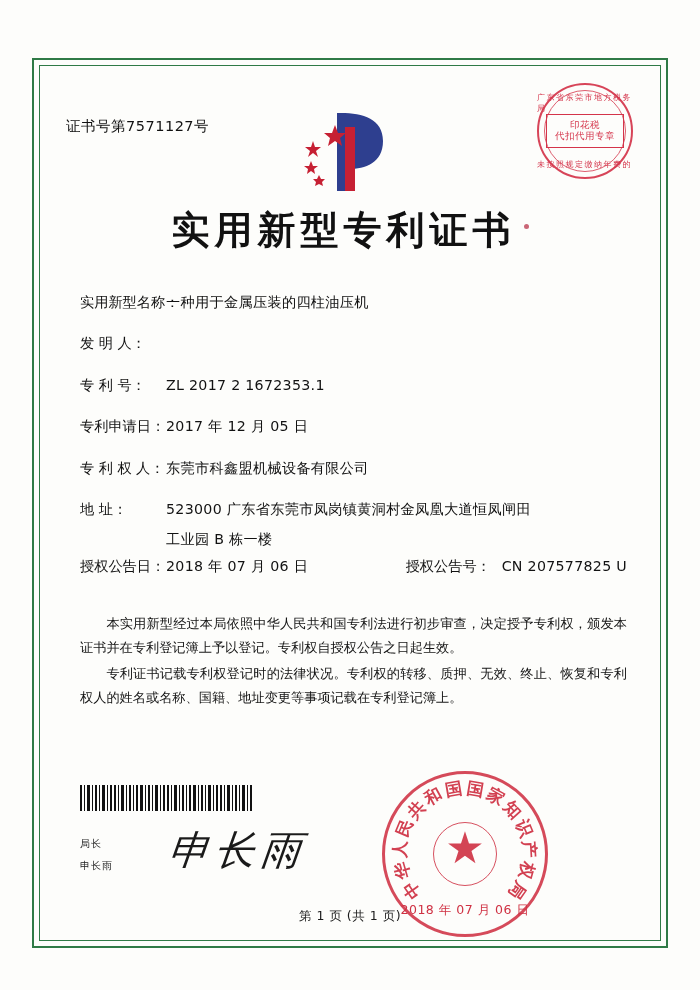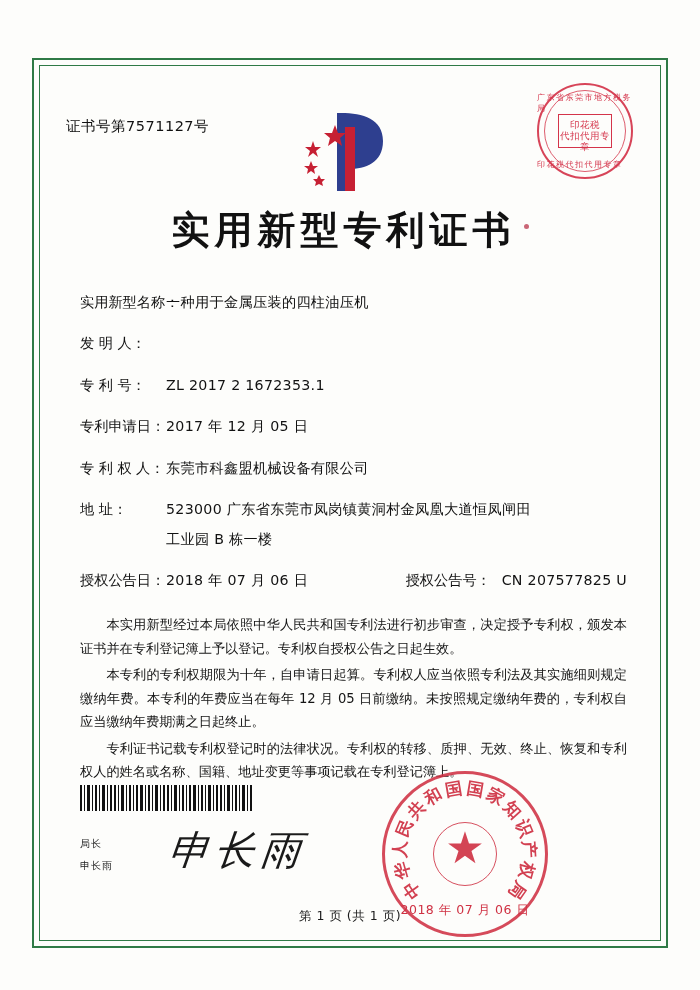"印花税" .stamp-top .inner-box { width: 54px -> 78px }
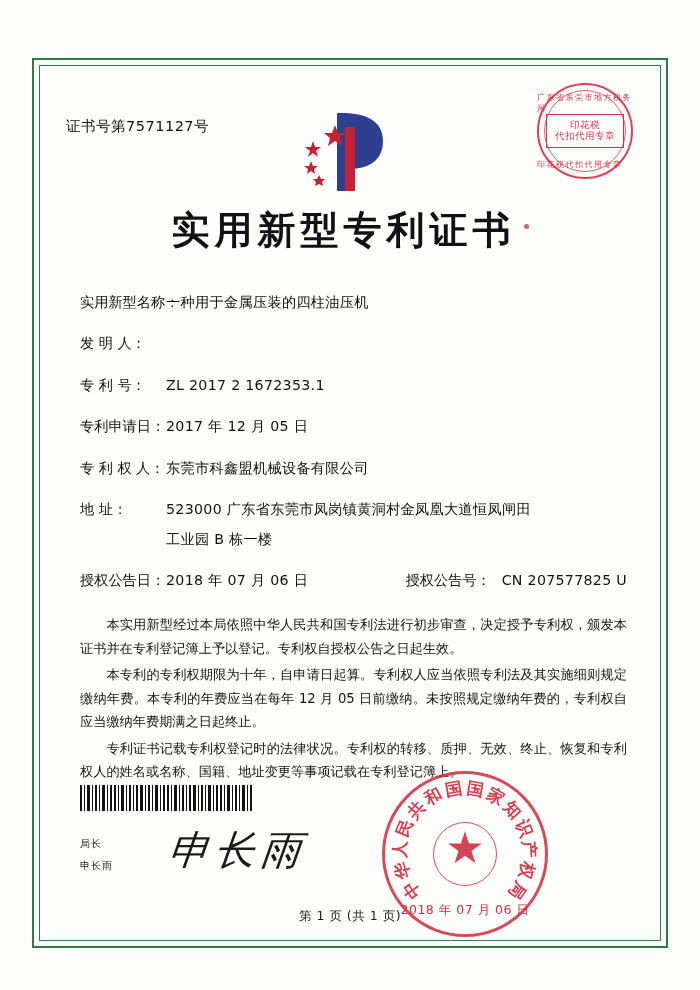"印花税代扣代用专章" div.arc-bottom { text: 印花税代扣代用专章 -> 未按照规定缴纳年费的 }
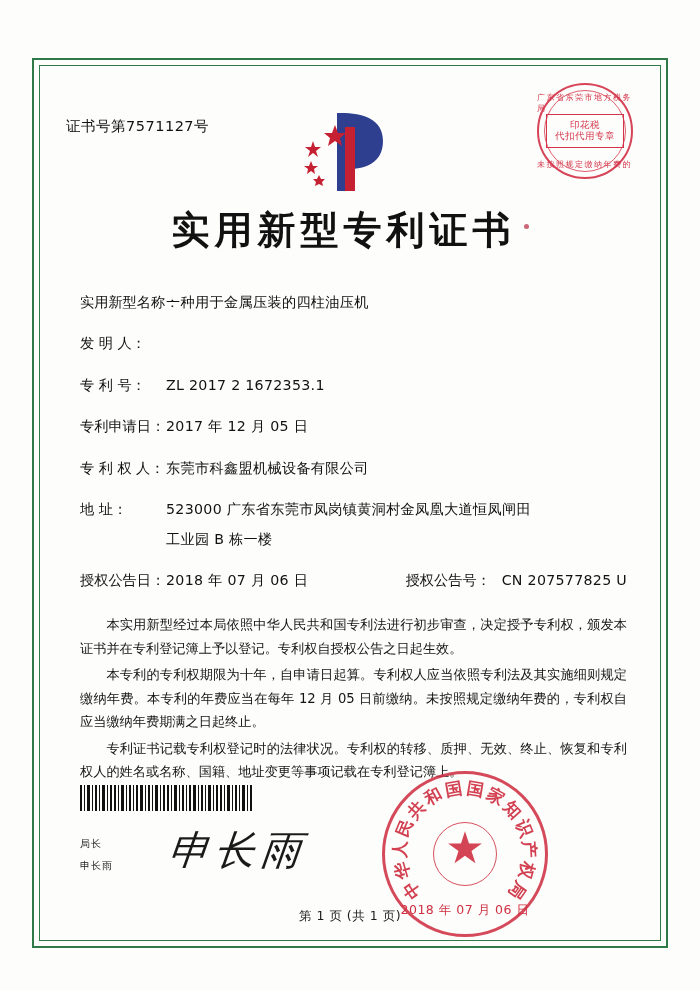"工业园 B 栋一楼" .addr-second { margin-bottom: 14px -> none }
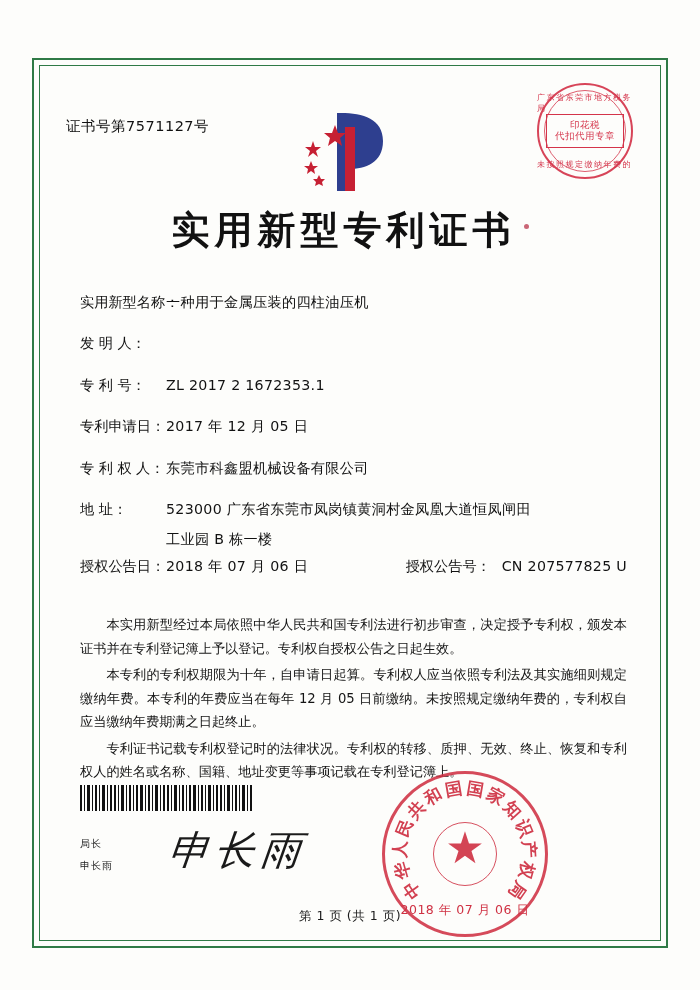"本实用新型经过本局依照中华人民共和国专利法进行初步审查，决定授予专利权，颁发本证" .paras p { font-family: none -> Liberation Mono, monospace }
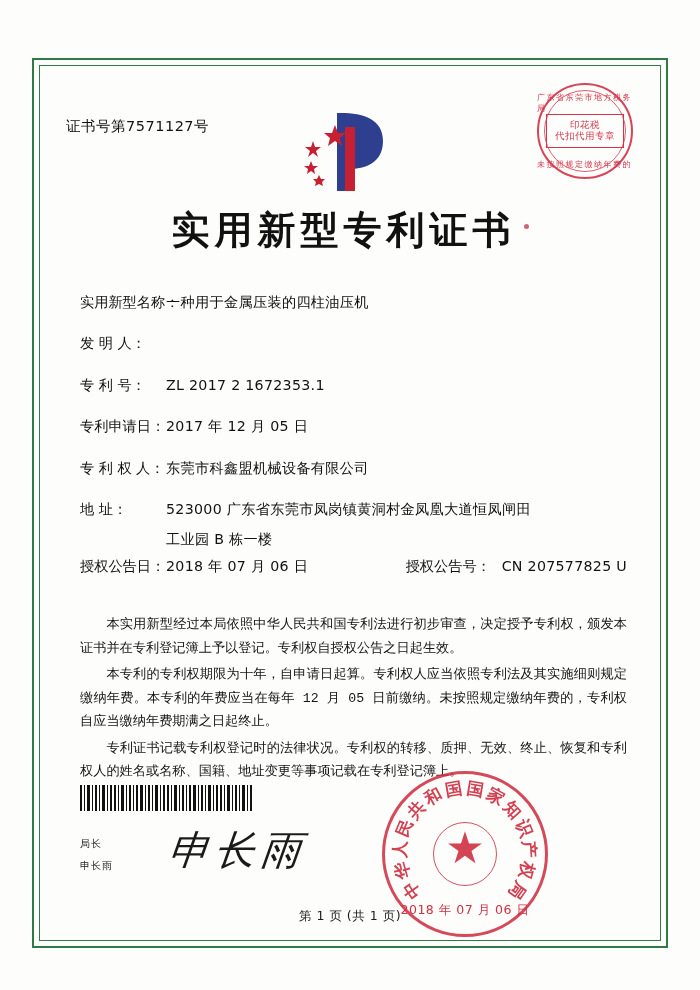"本专利的专利权期限为十年，自申请日起算。专利权人应当依照专利法及其实施细则规定缴" p { html: <p>本专利的专利权期限为十年，自申请日起算。专利权人应当依照专利法及其实施细则规定缴纳年费。本专利的年费应当在每年 12 月 05 日前缴纳。未按照规定缴纳年费的，专利权自应当缴纳年费期满之日起终止。</p> -> none }
